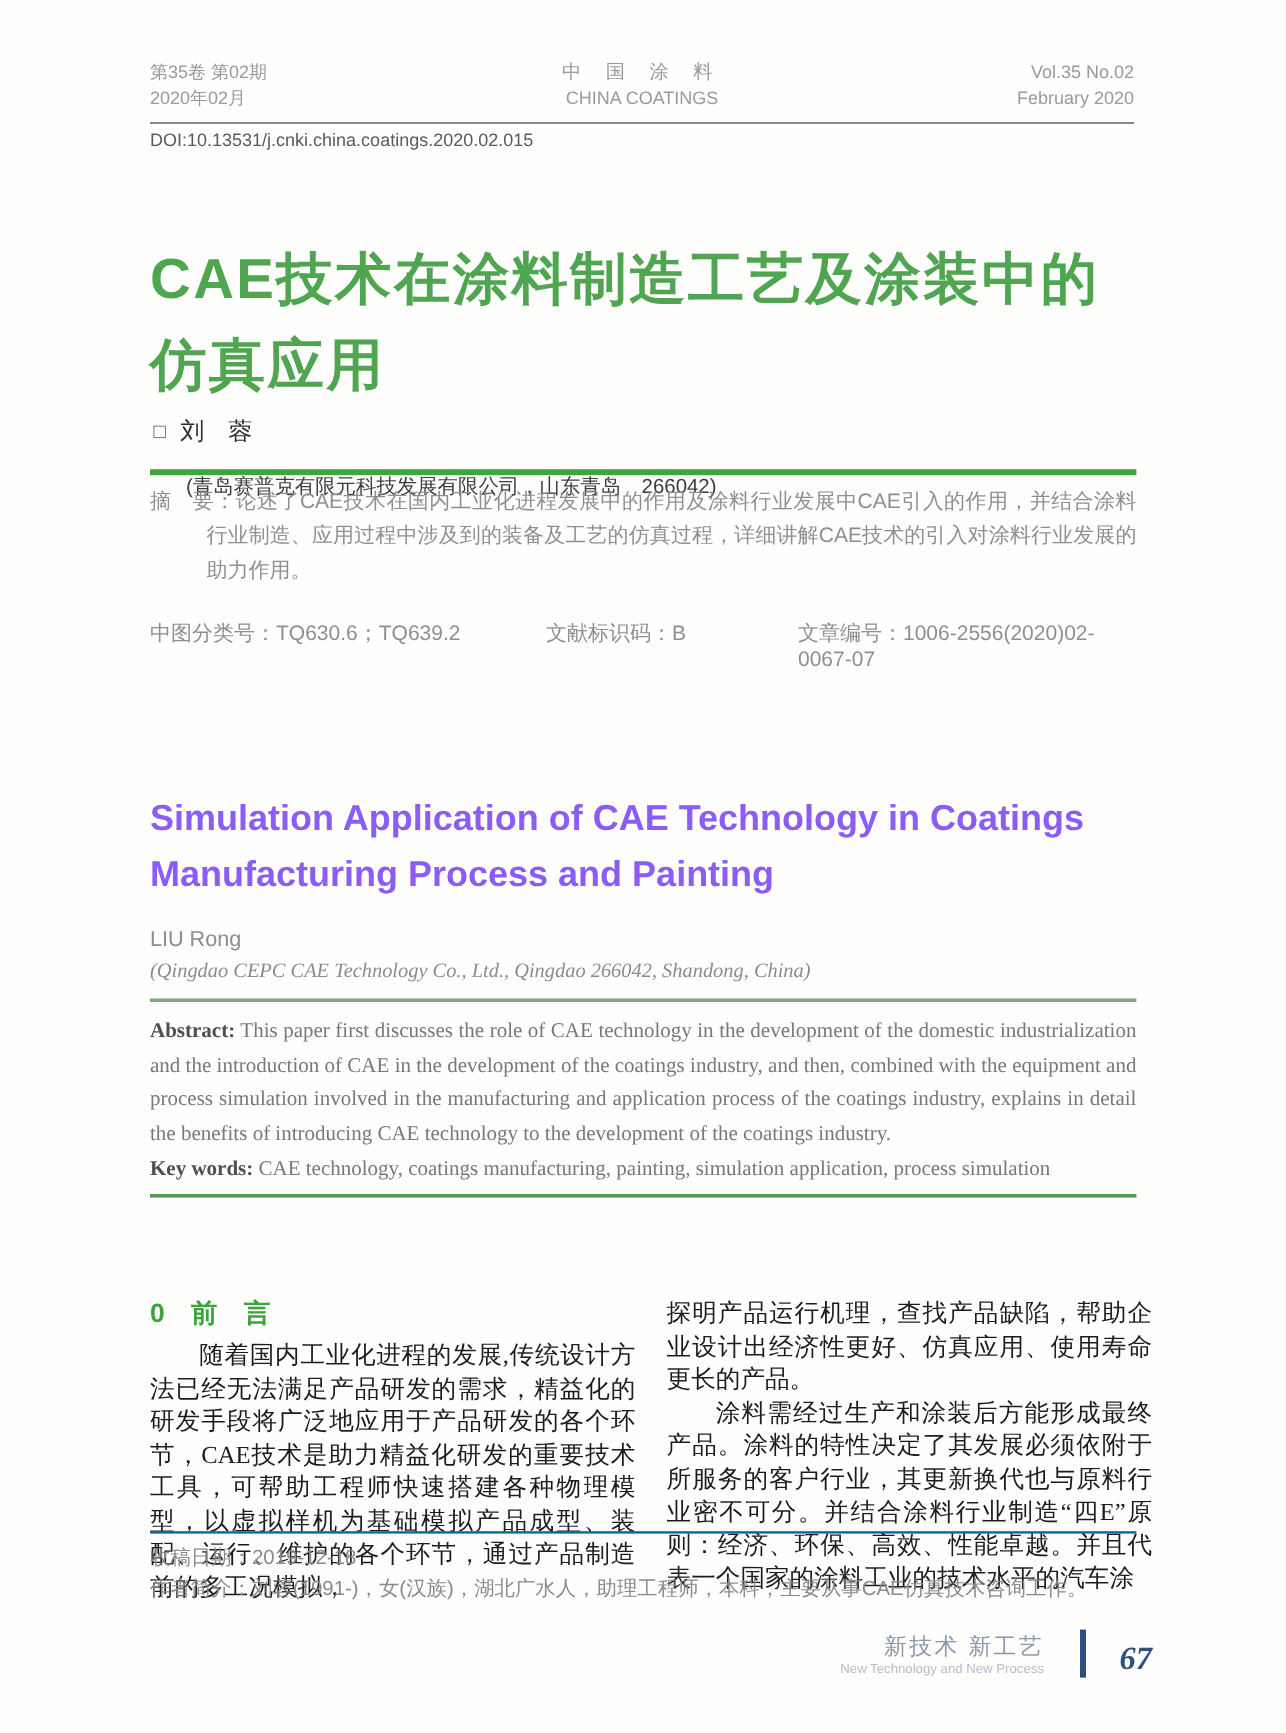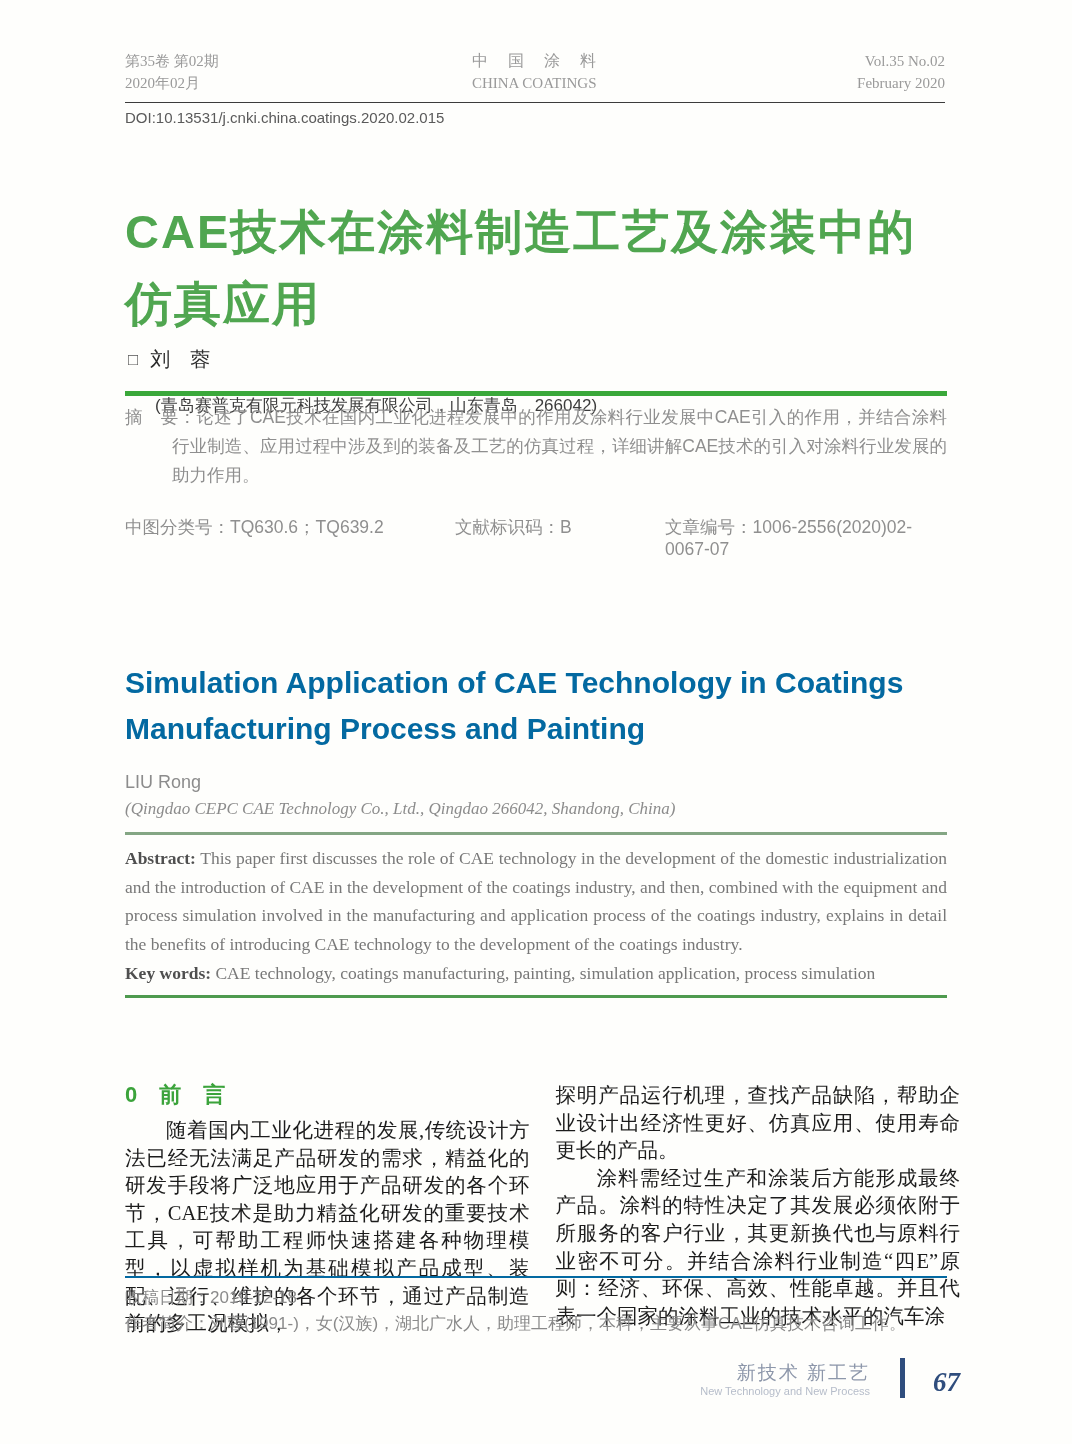"第35卷 第02期" .header-row { font-family: Liberation Serif, serif -> none }
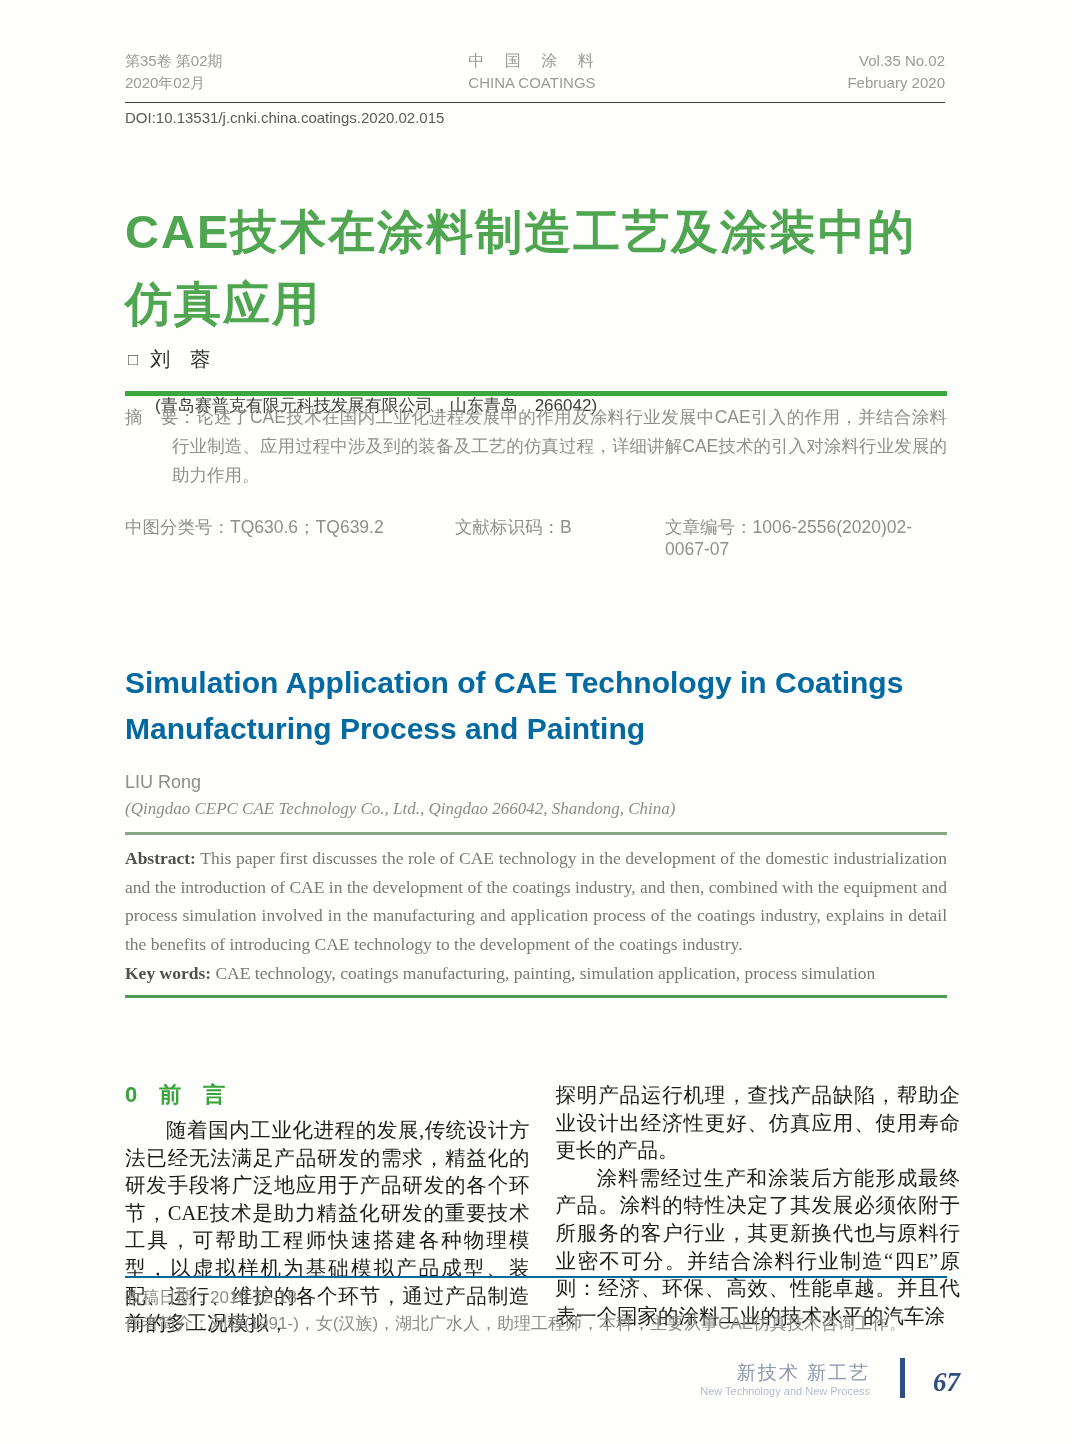"中 国 涂 料" .hcol.center { text-align: left -> center }
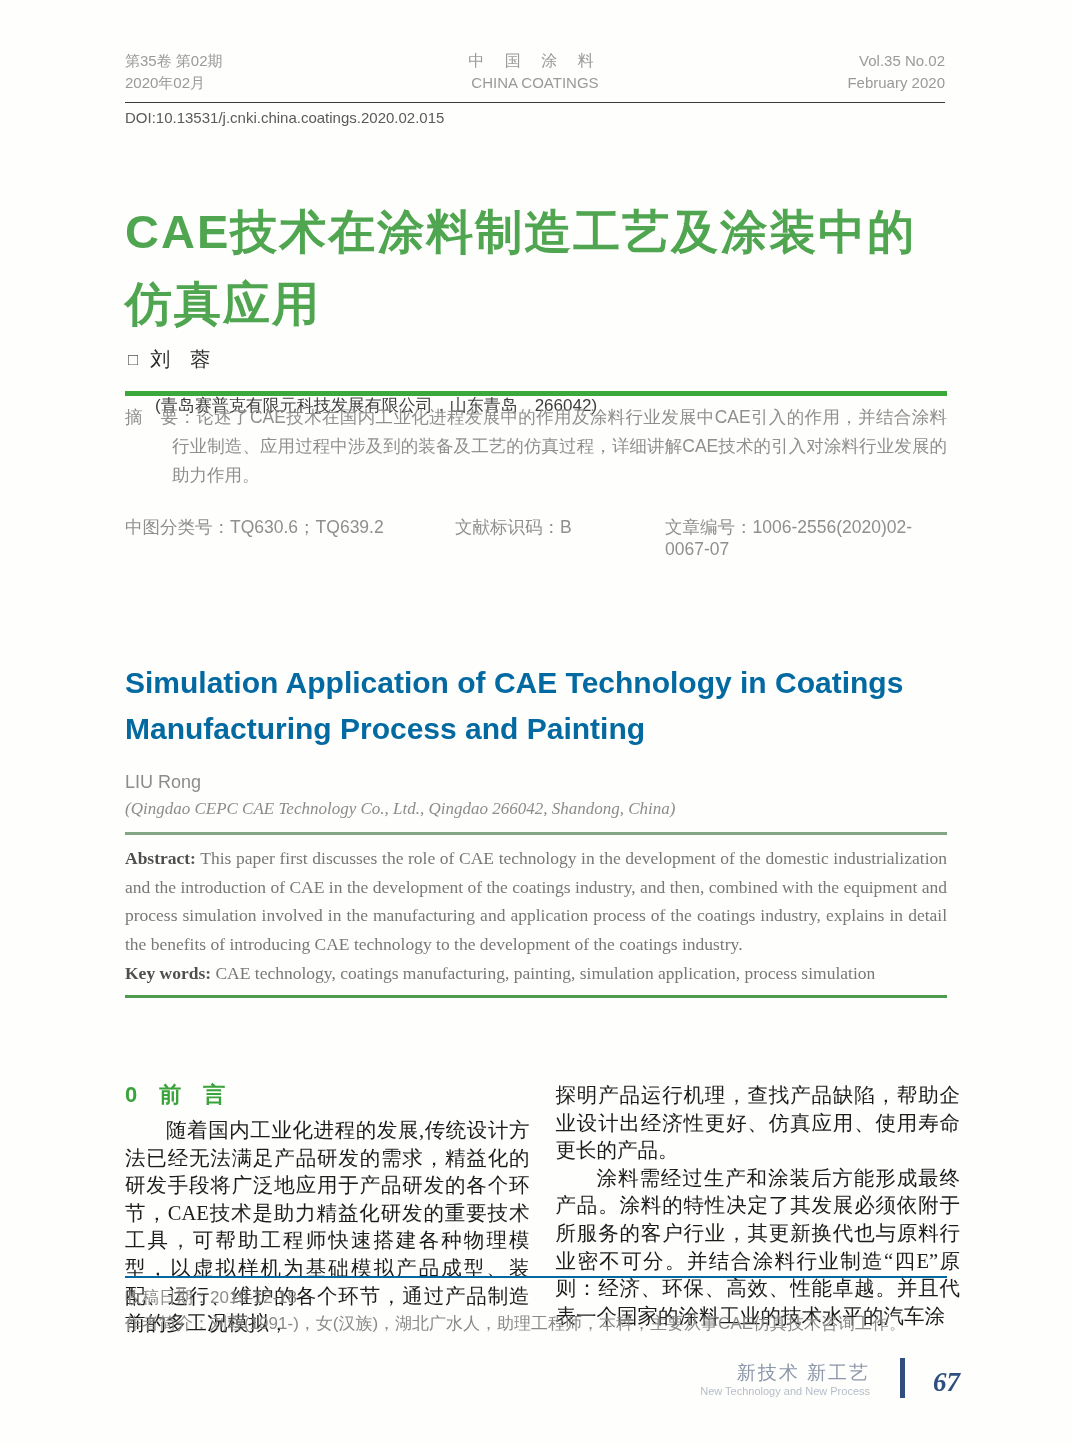"Simulation Application of CAE Technology" .title-en { color: #0369a1 -> #8b5cf6 }
